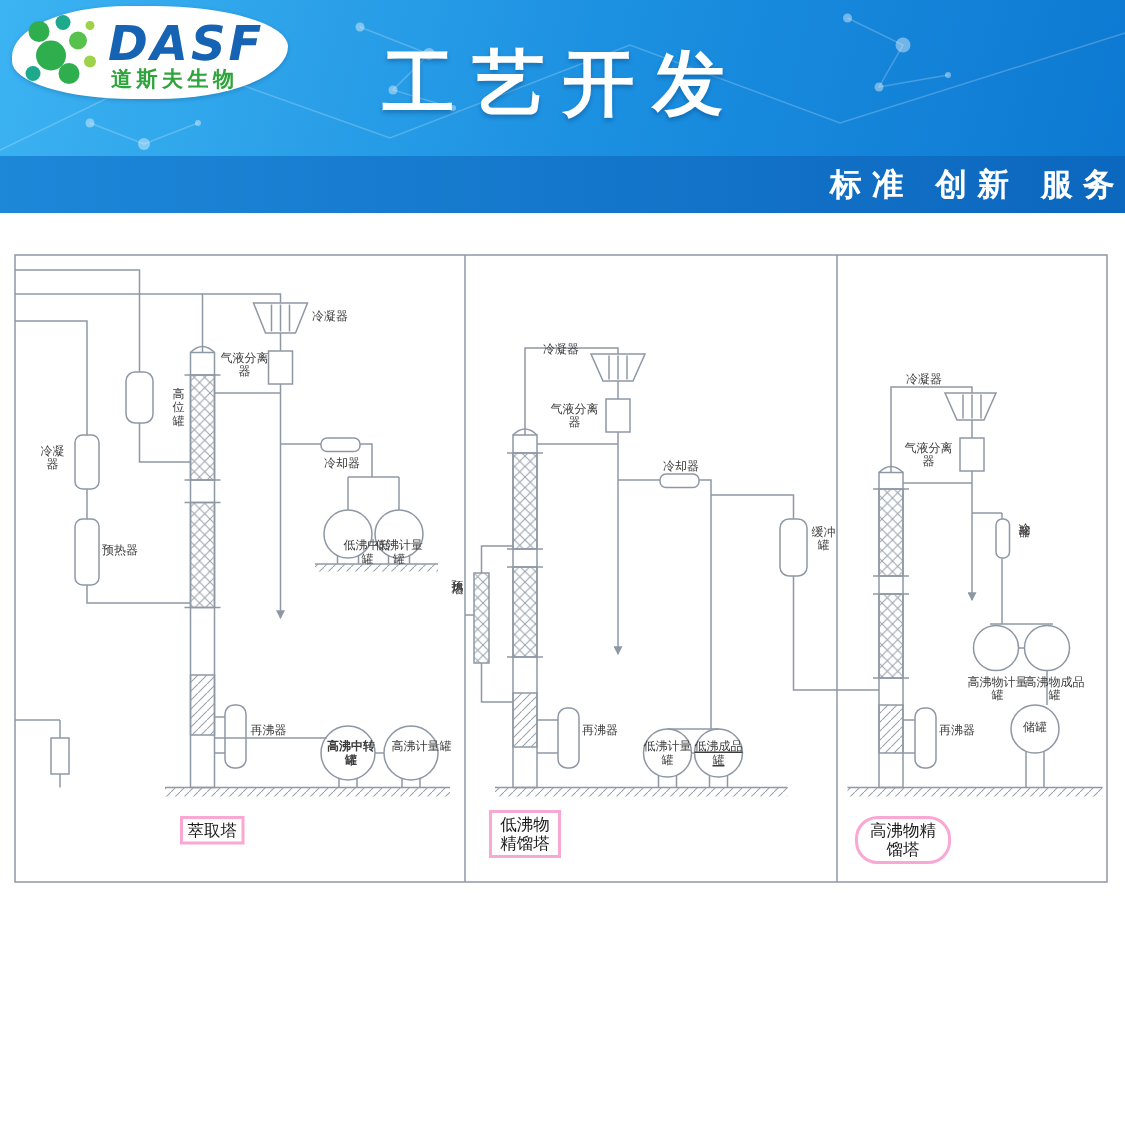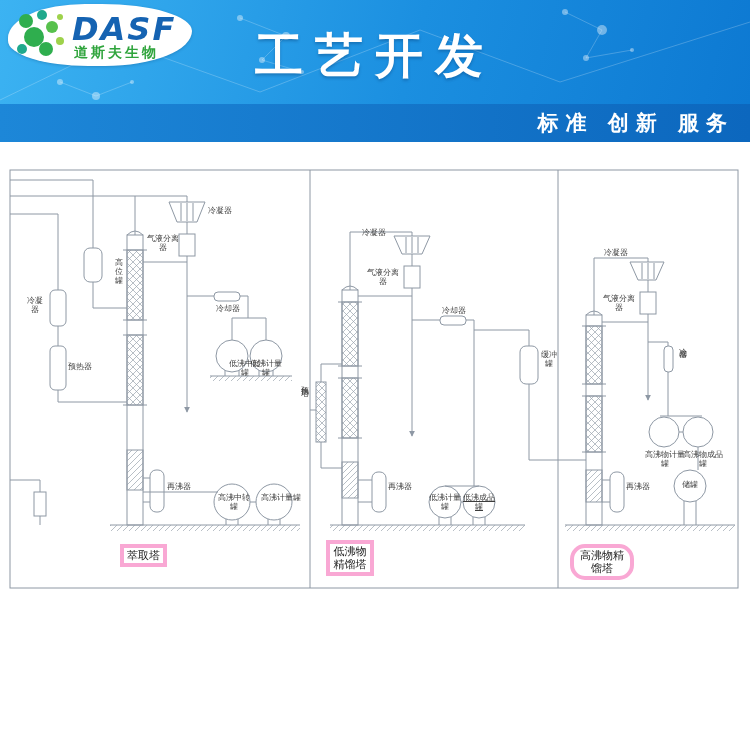"标准 创新 服务" .subband { padding-right: 16px -> none }
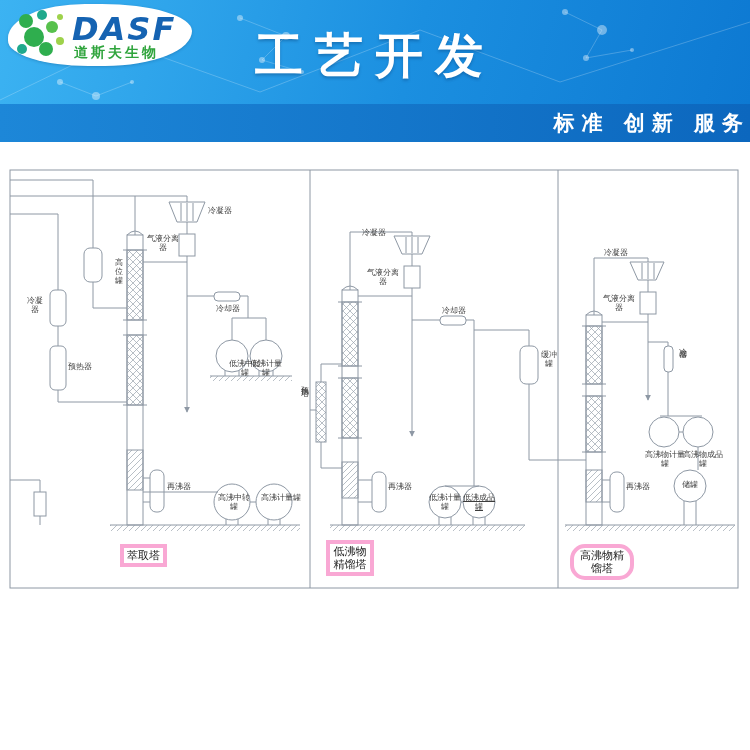"高沸中转罐" div.lbl { font-weight: none -> bold }
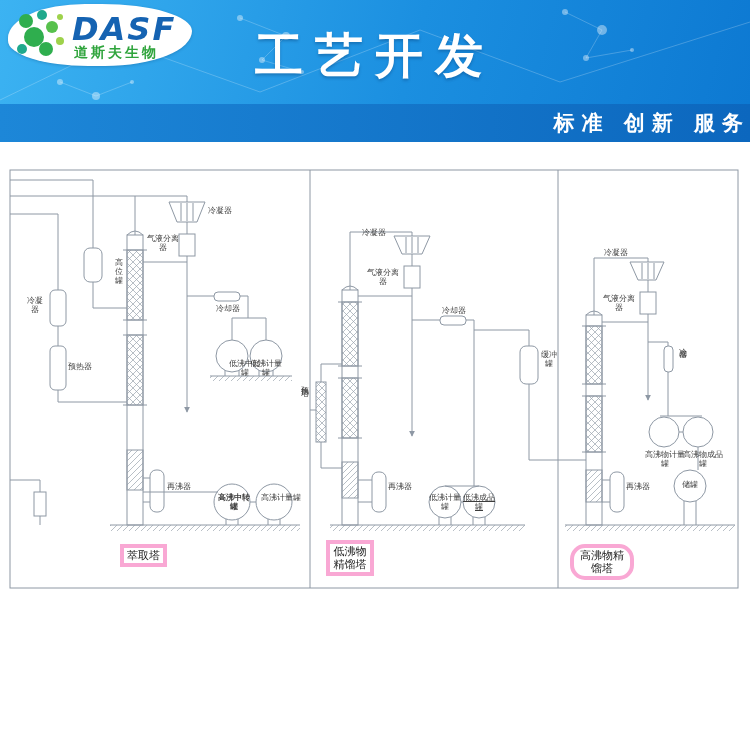"萃取塔" .tname { border: 4px solid #f9a8d4 -> 2px solid #f9a8d4 }
